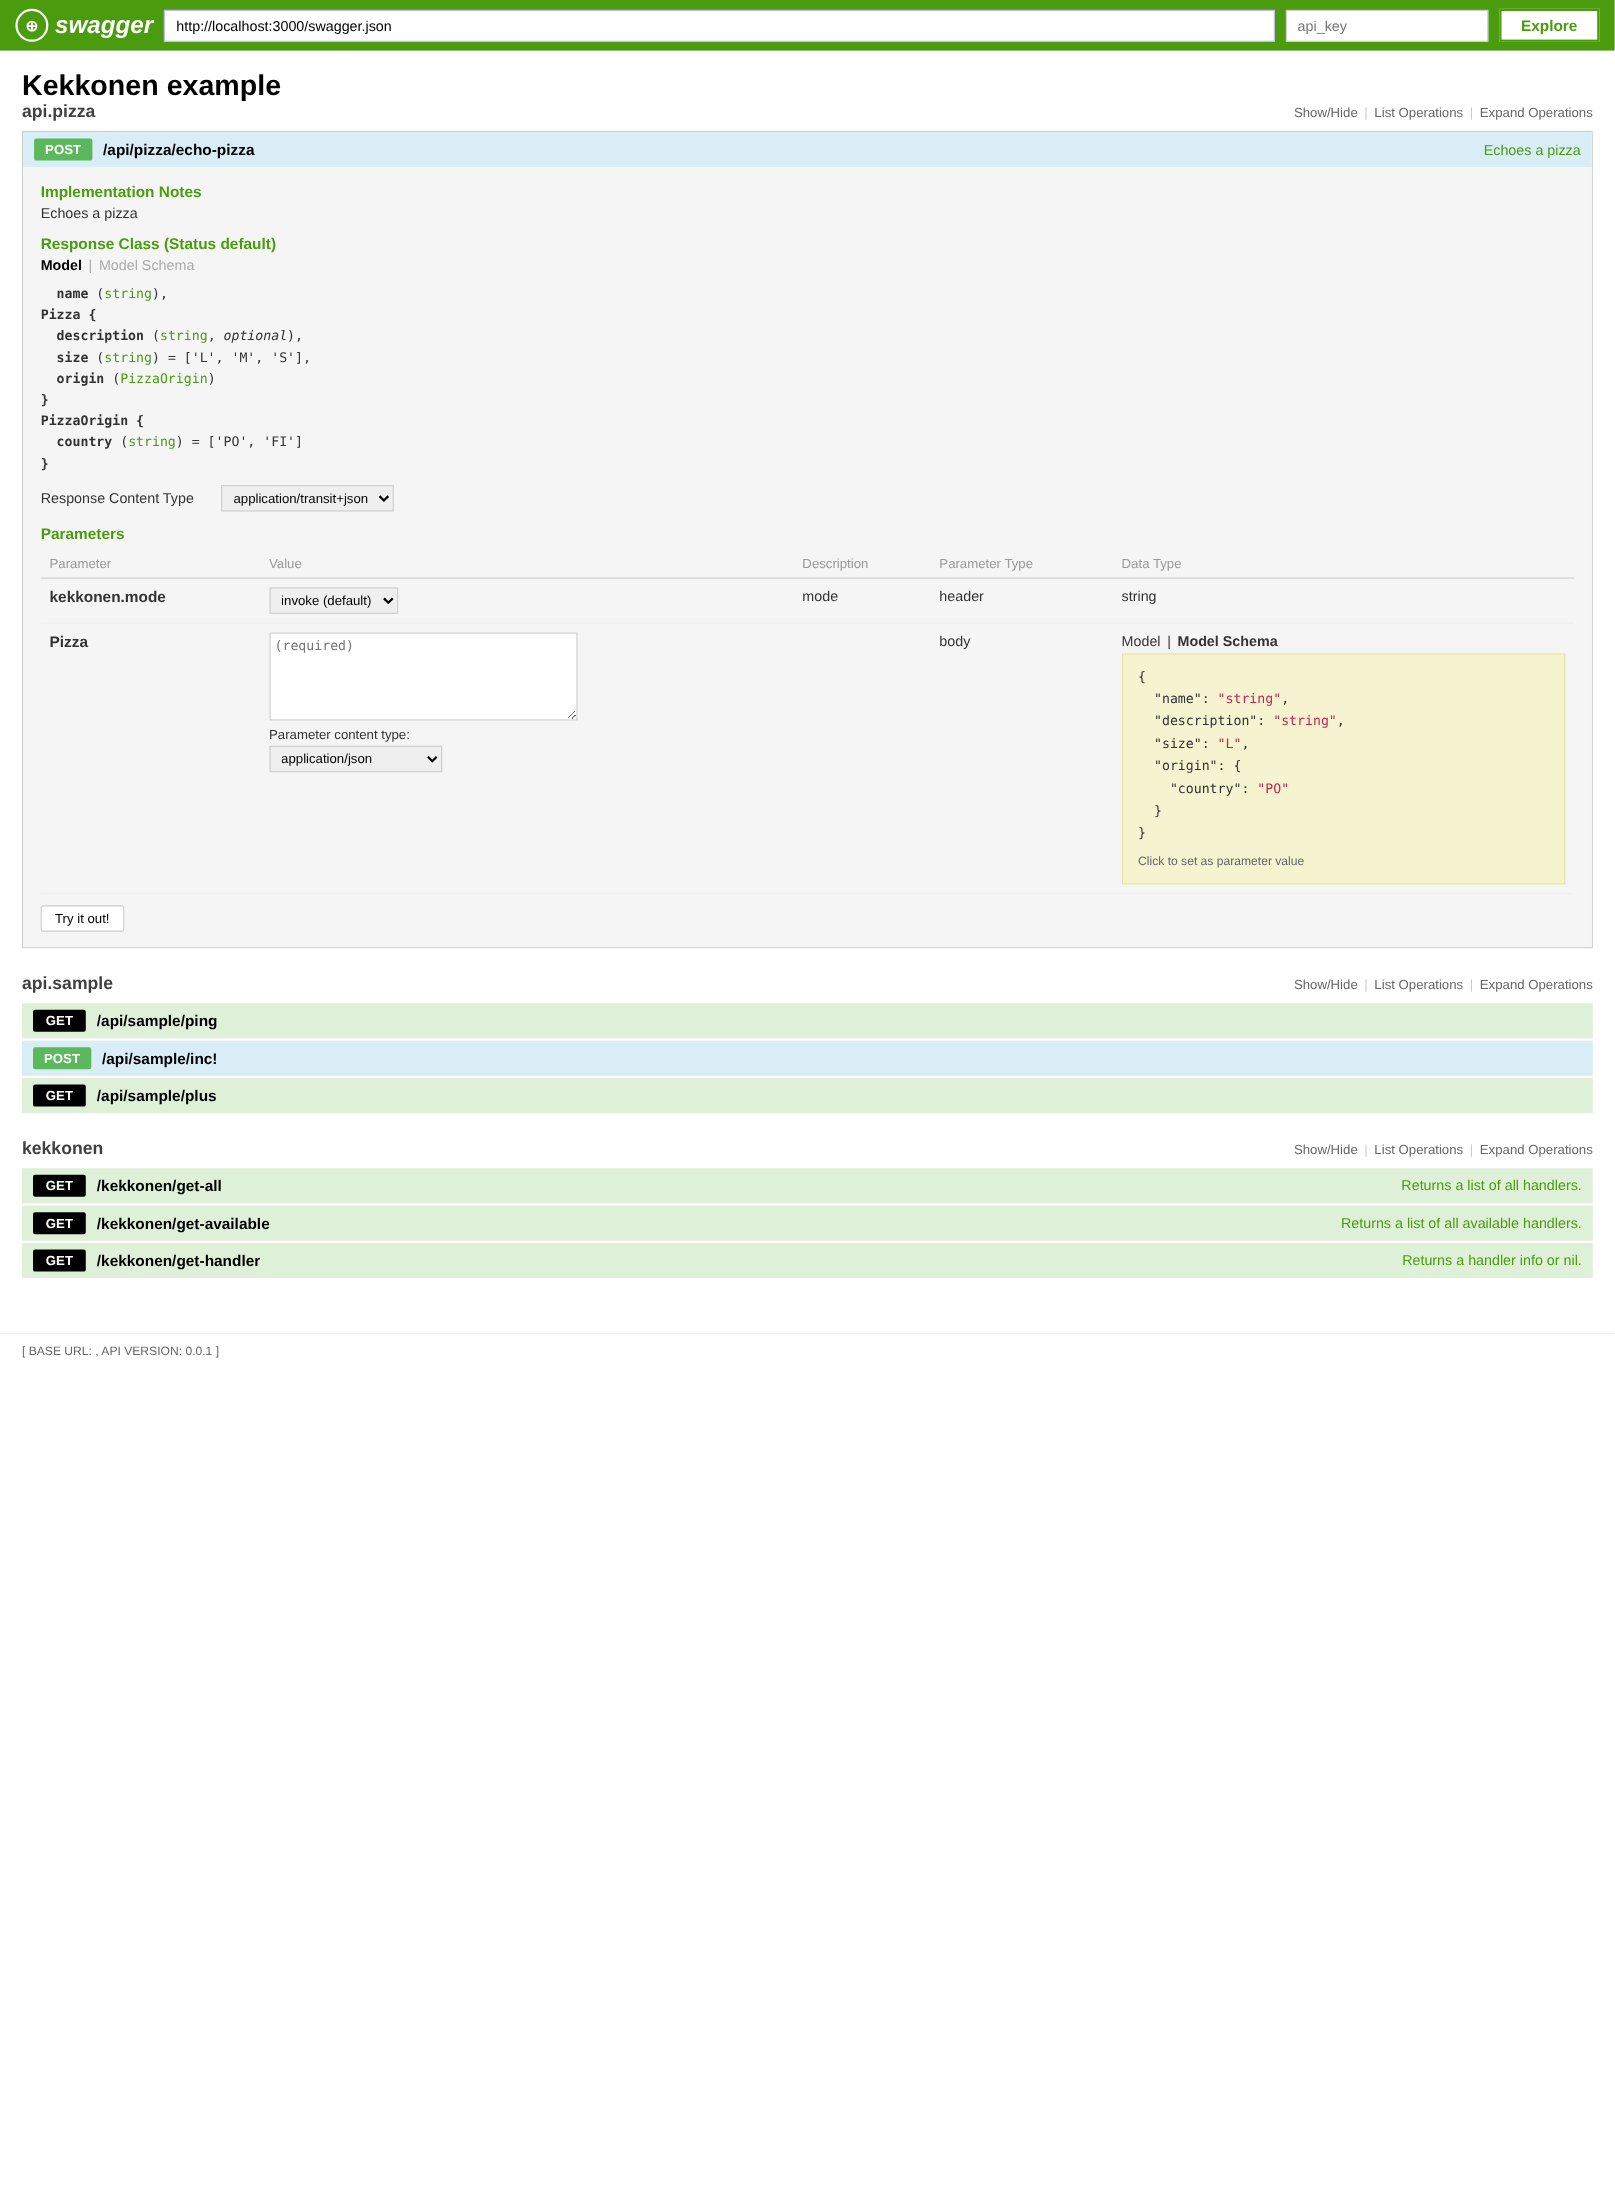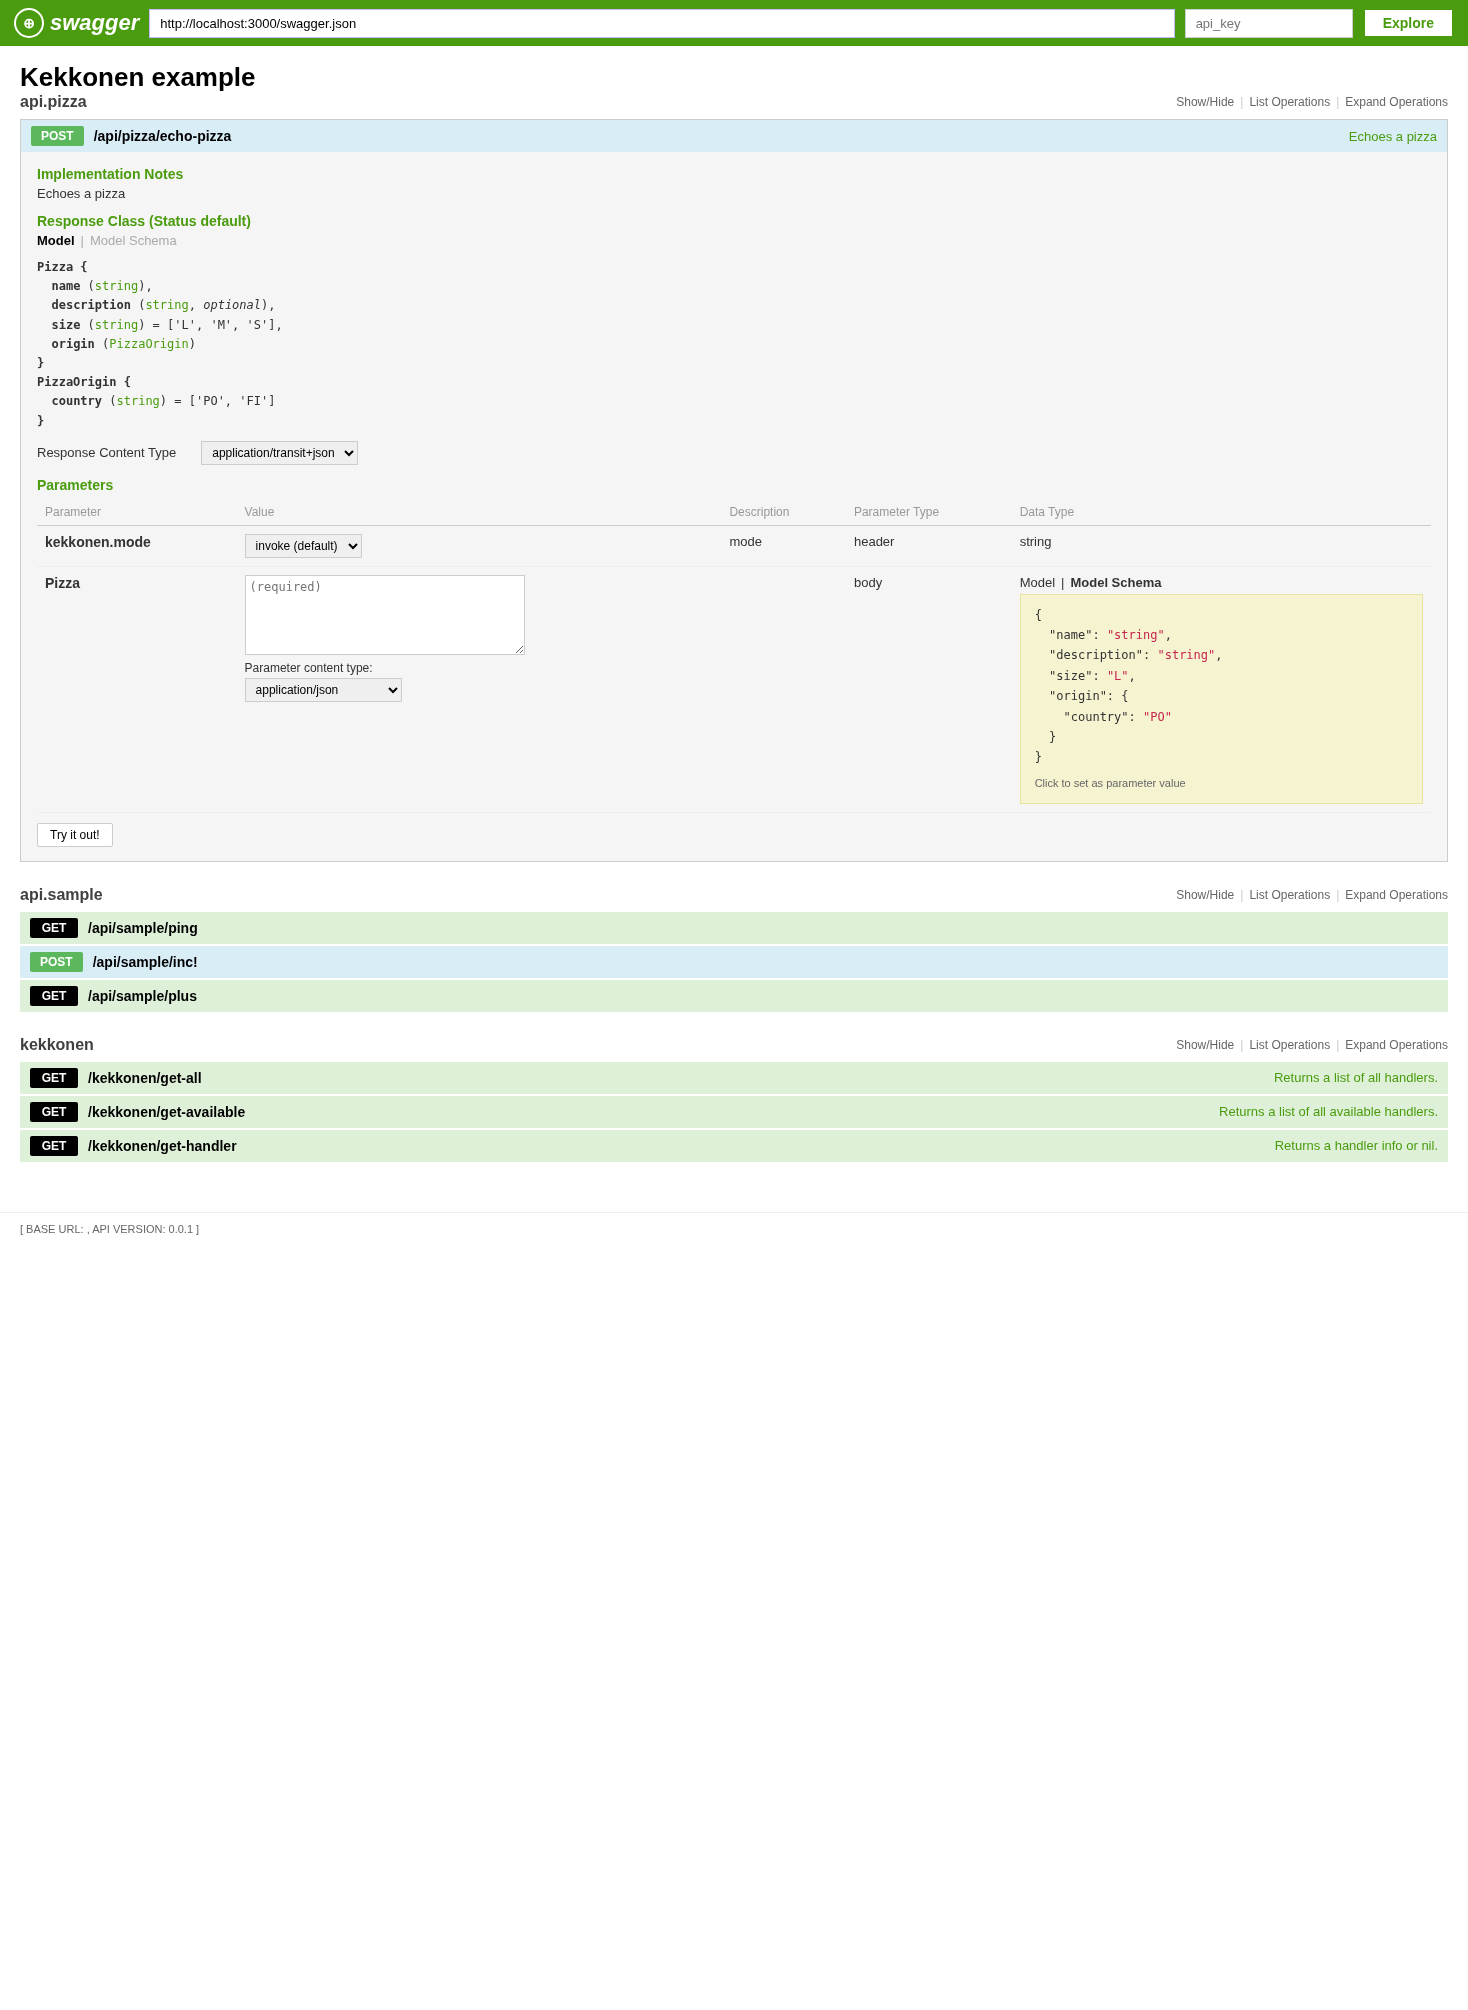"api_key" .api-key-input { width: 168px -> 184px }
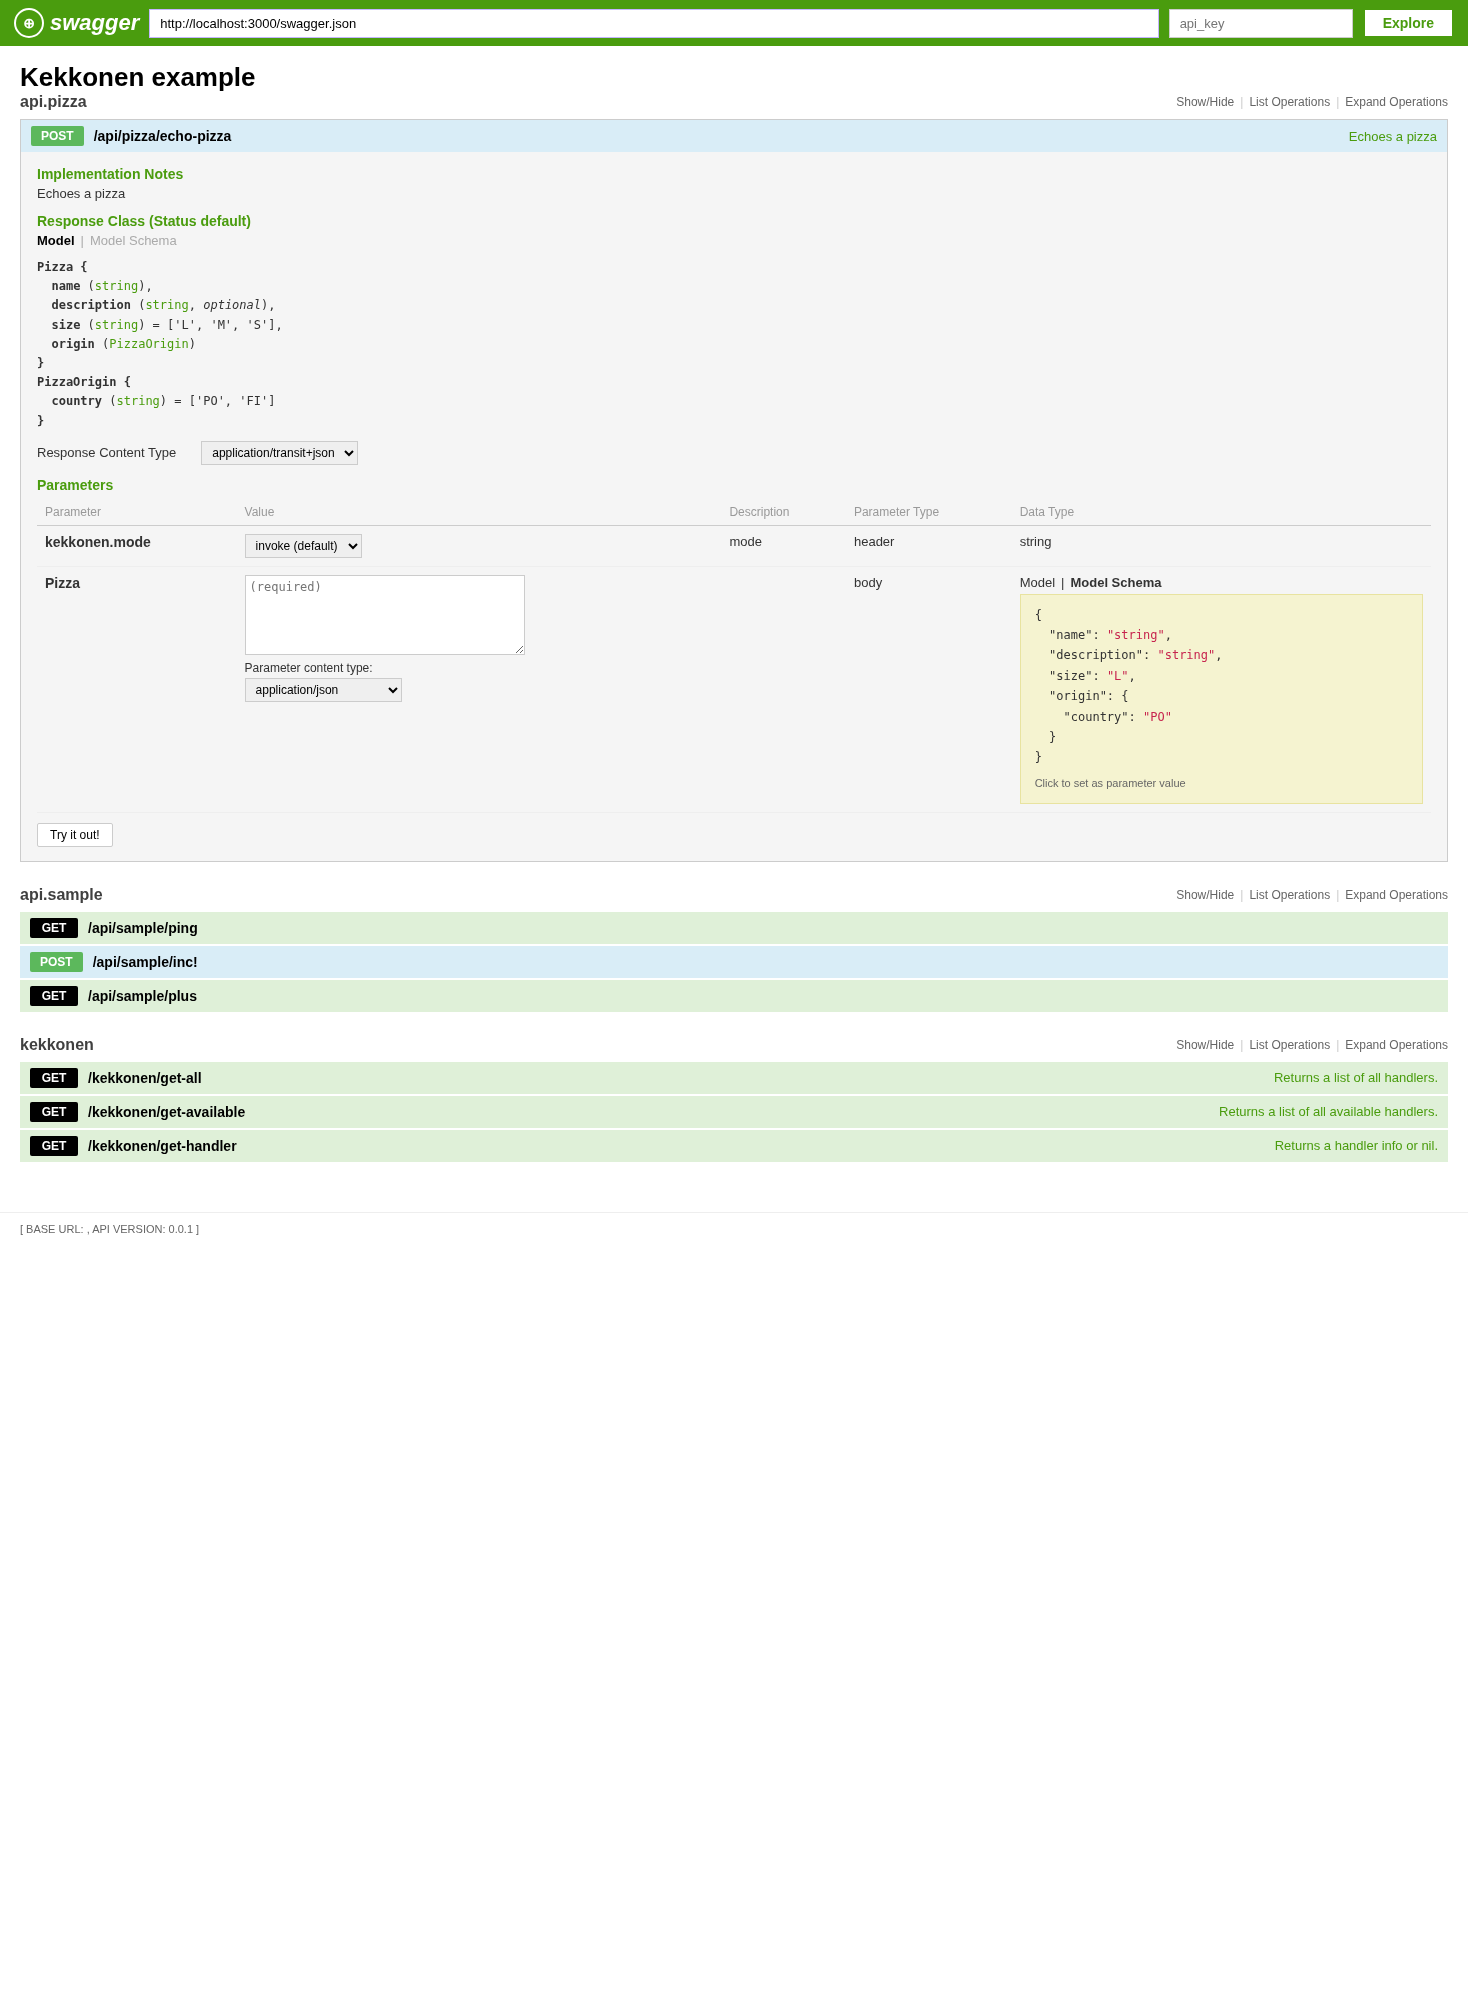"Pizza {" div { order: before "name (string)," -> after "name (string)," }
